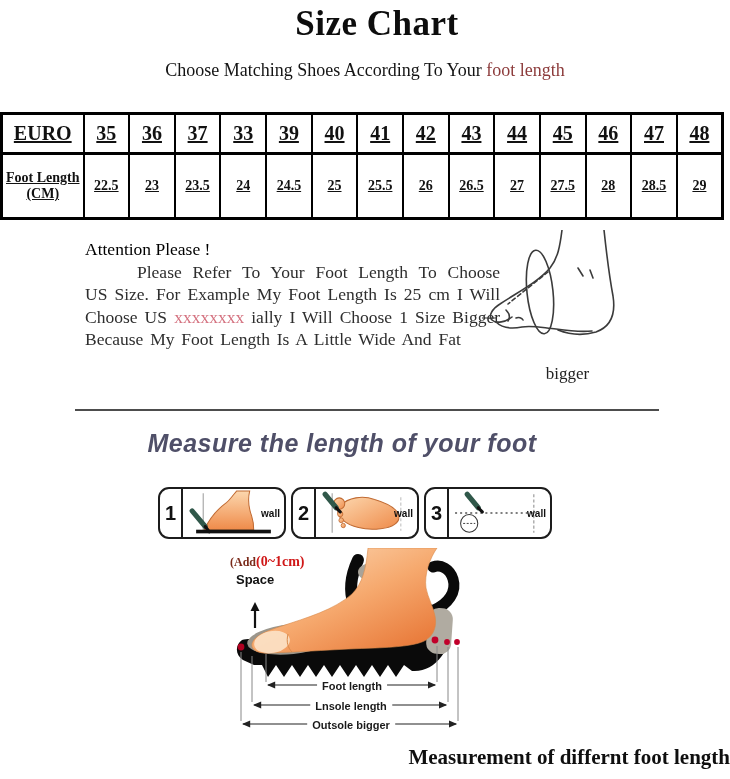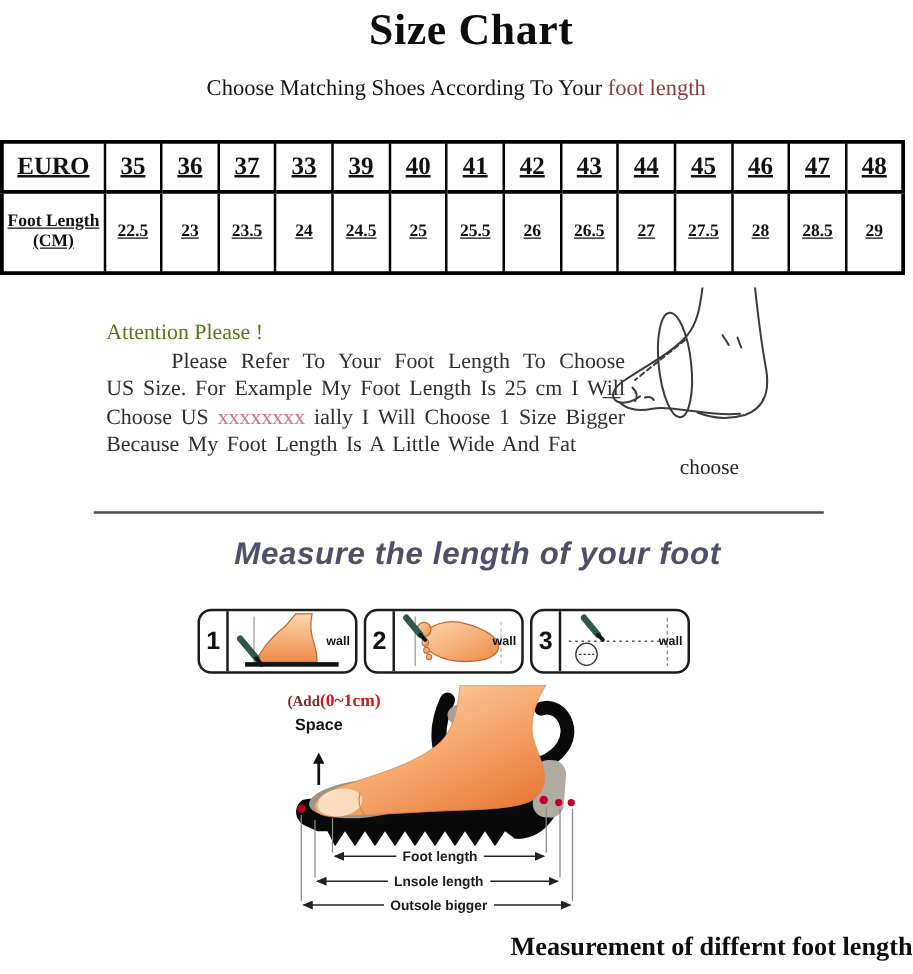"Attention Please !" .attn-heading { color: #4d7c0f -> #000000; margin-top: 16px -> none }
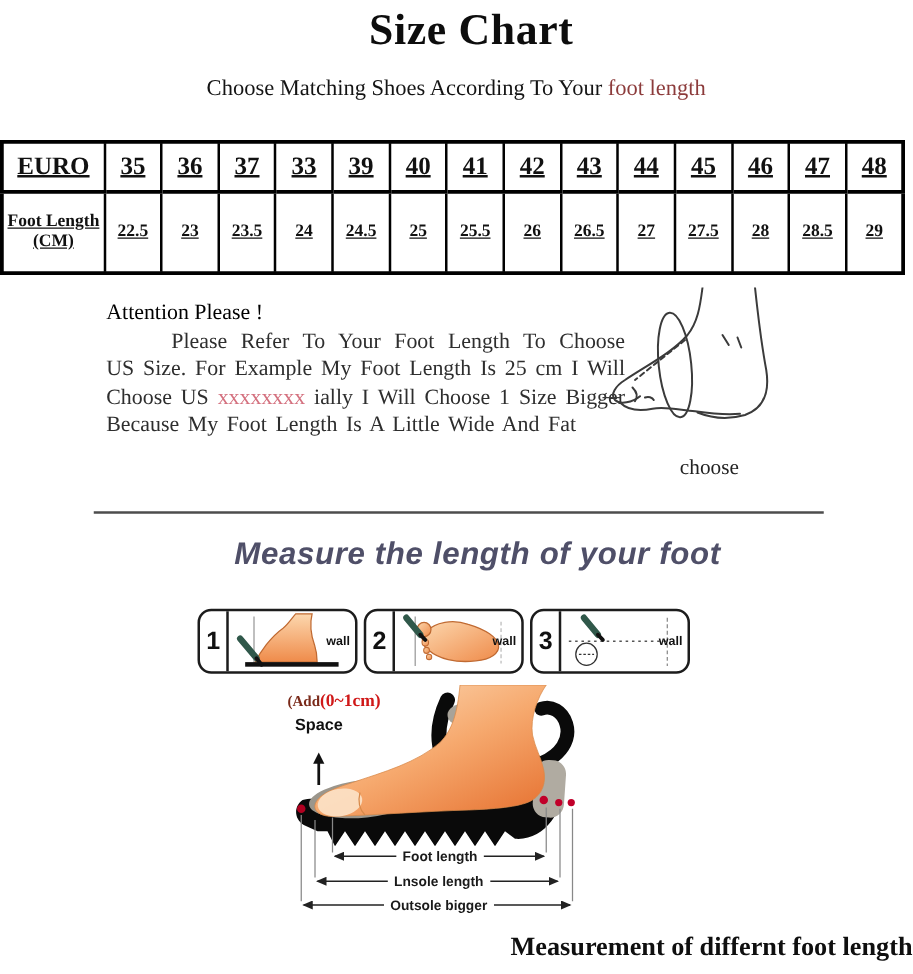"choose" div { text: choose -> bigger }
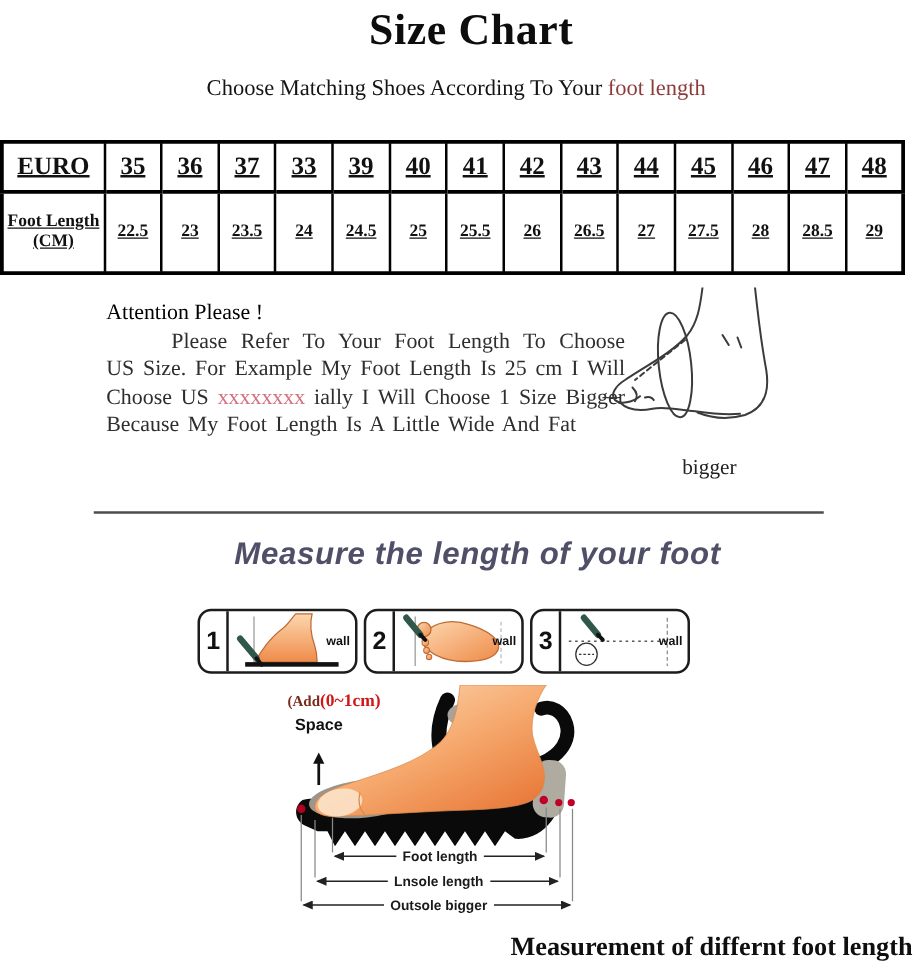"Measure the length of your" .measure-heading { padding-left: 40px -> none }
